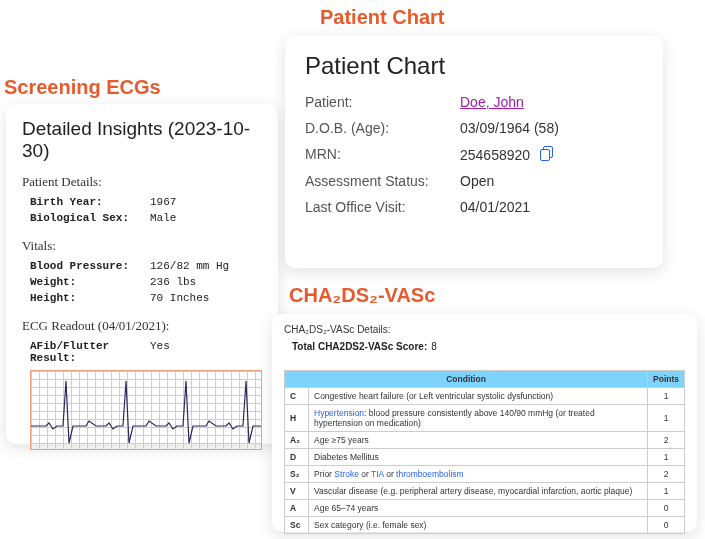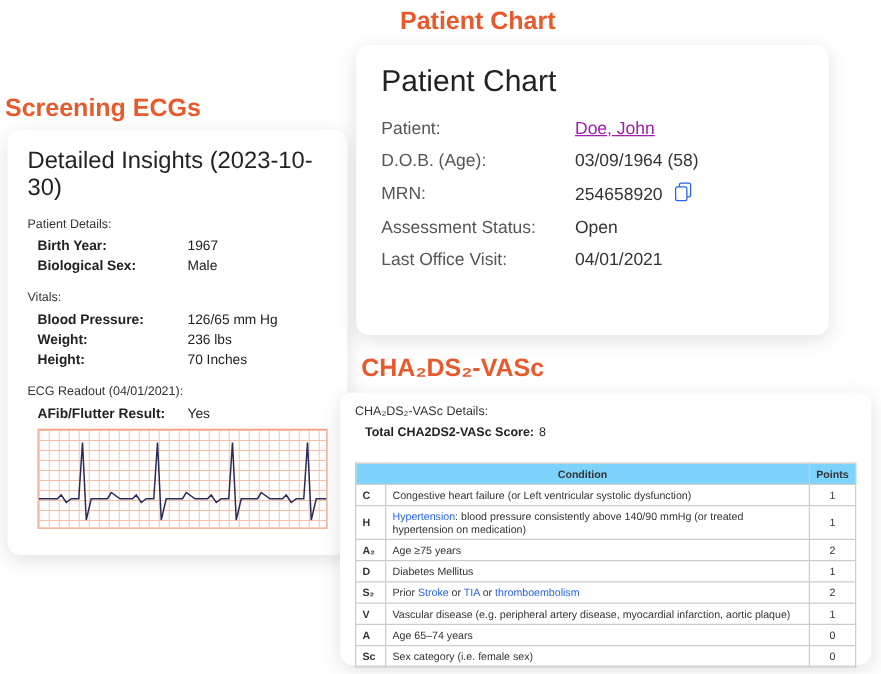"Patient Details:" .card-ecg .section-title { font-family: none -> Liberation Serif, serif; font-size: 10px -> 13px }
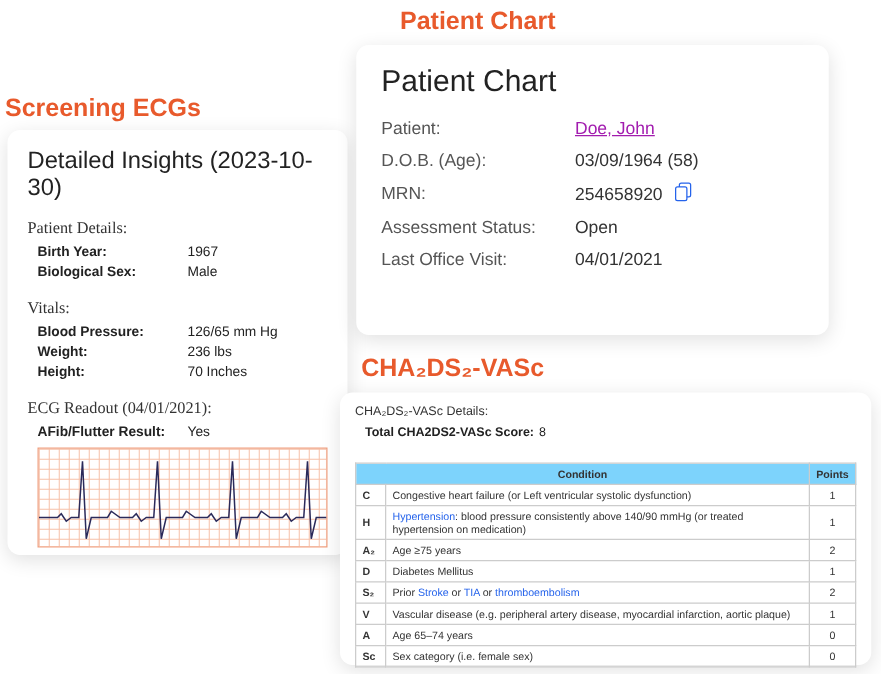"Birth Year:" .card-ecg .kv { font-family: none -> Liberation Mono, monospace }
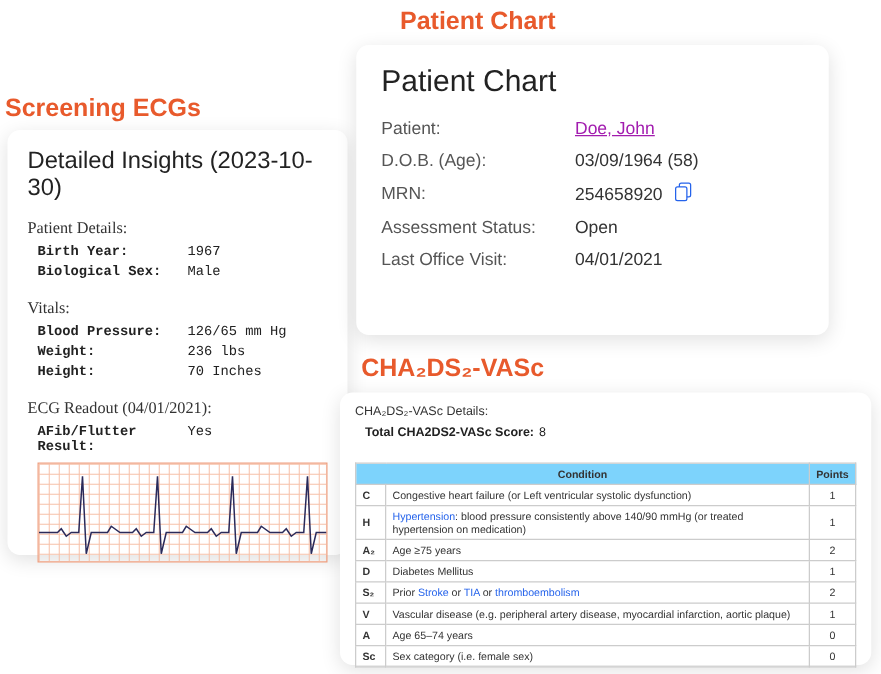"126/65 mm Hg" div.v { text: 126/65 -> 126/82 }
